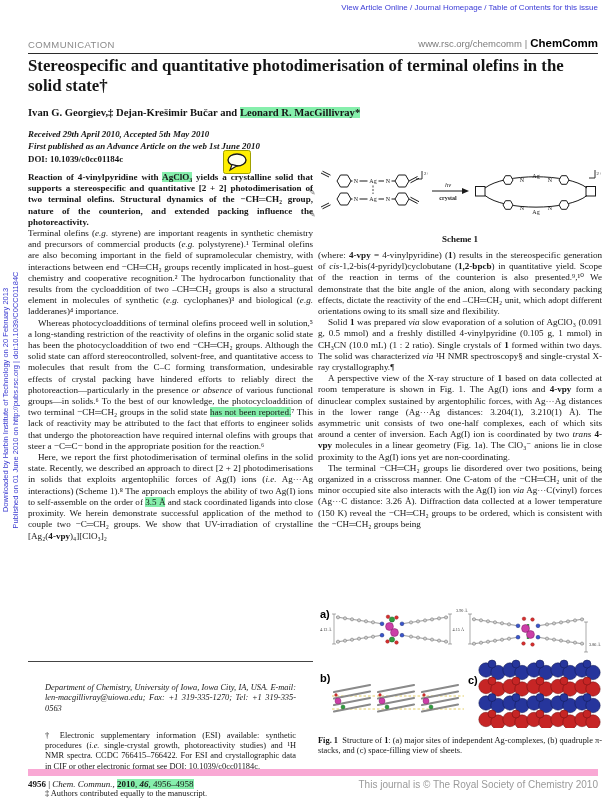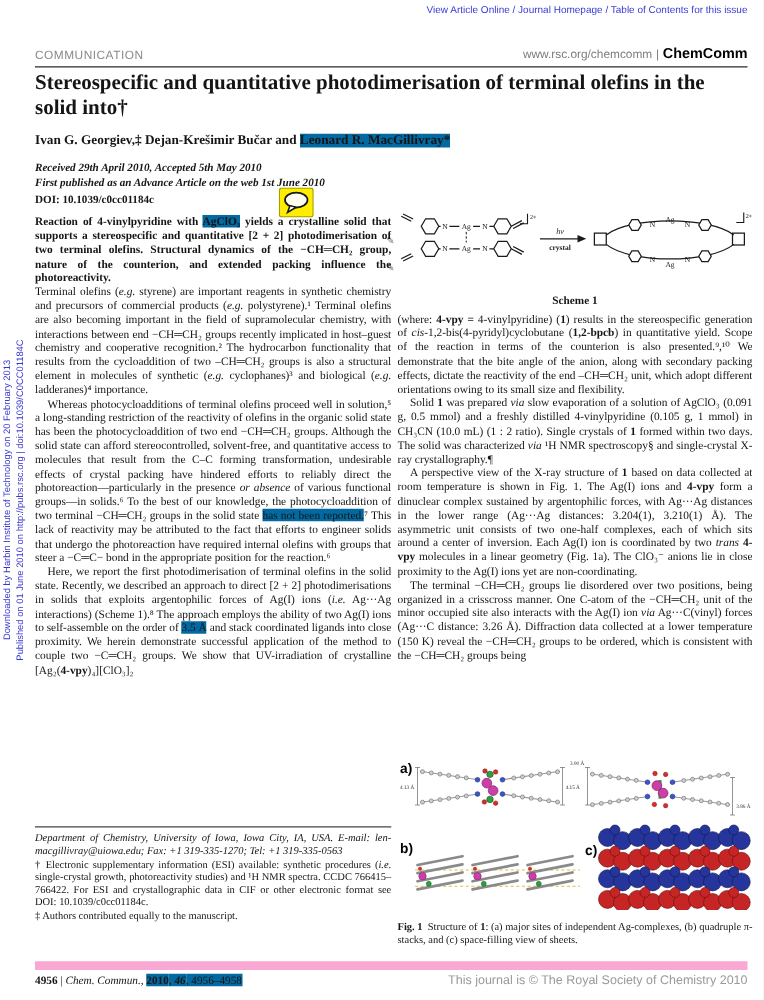"Stereospecific and quantitative" h1.title { text: into -> state }
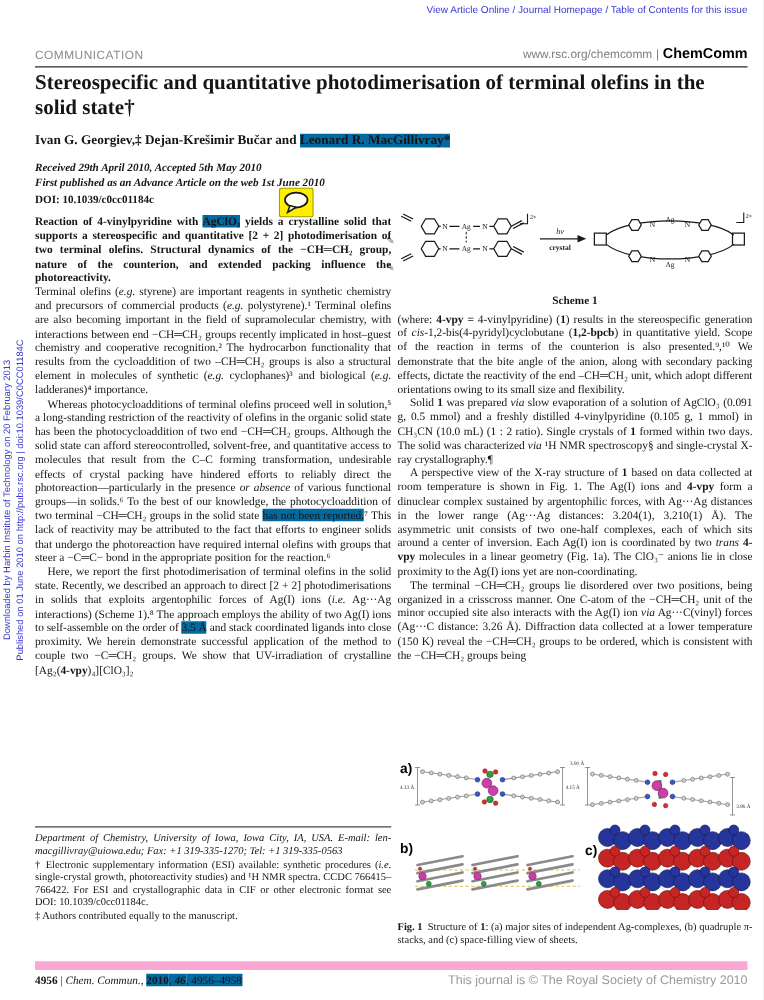"Leonard R. MacGillivray*" .hl { background: #0369a1 -> #86efac }
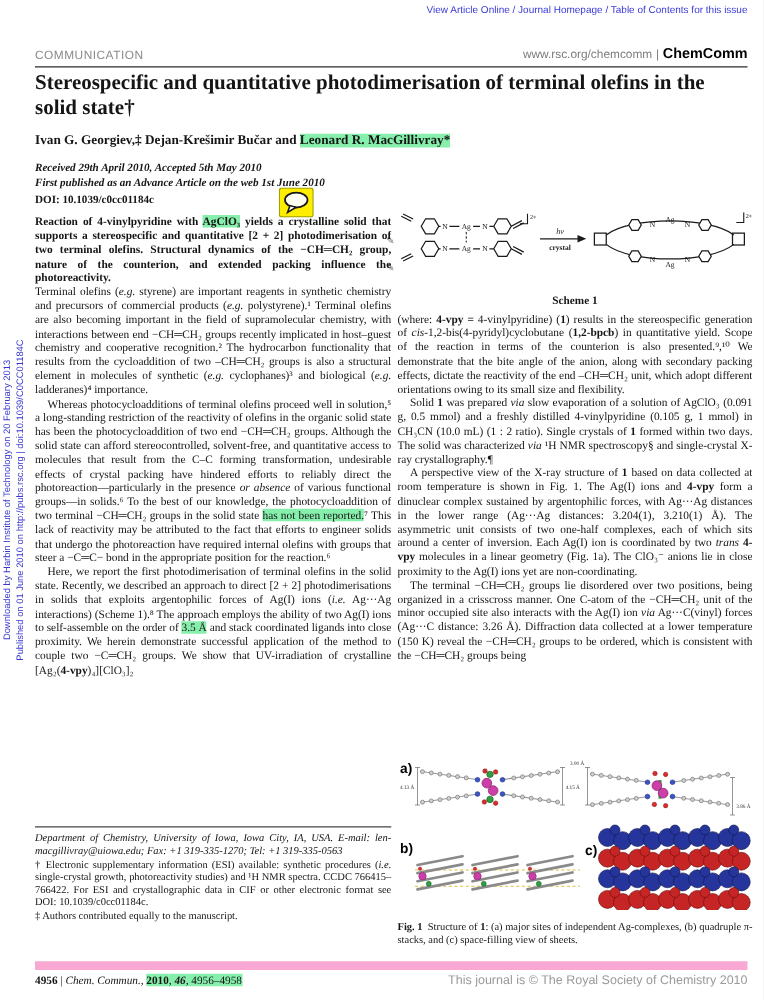"Department of Chemistry, University of" .footnotes p { margin: 0 -> 17px }
